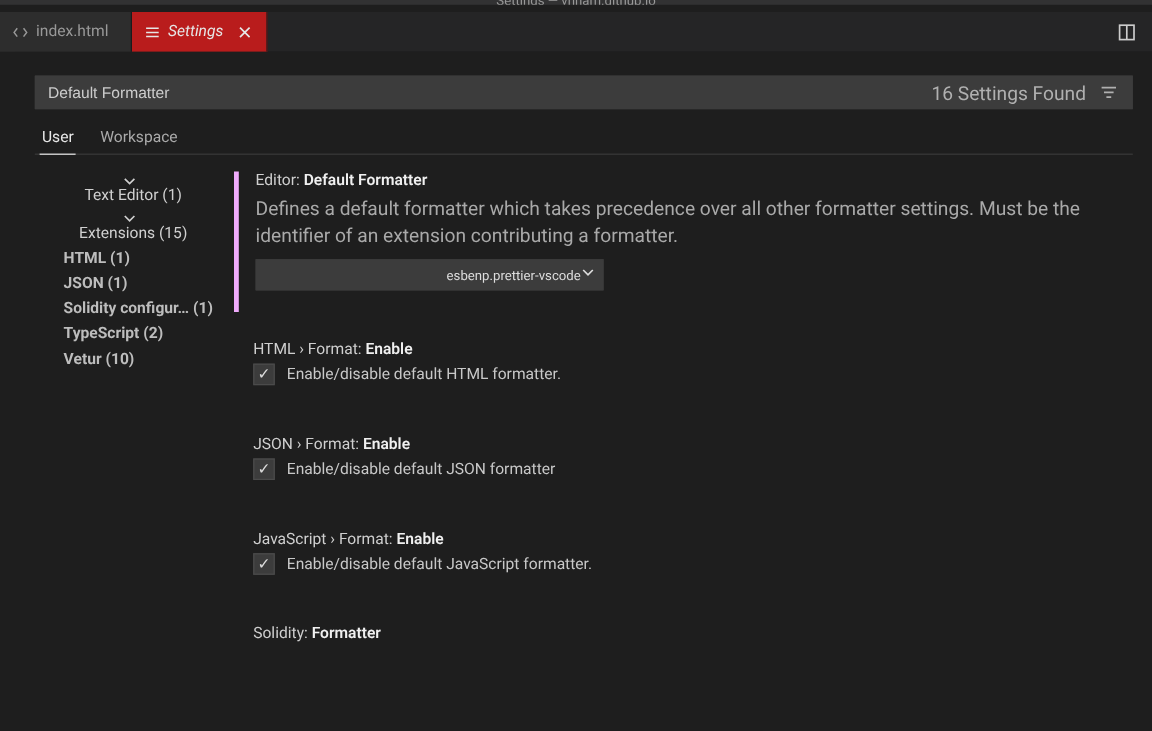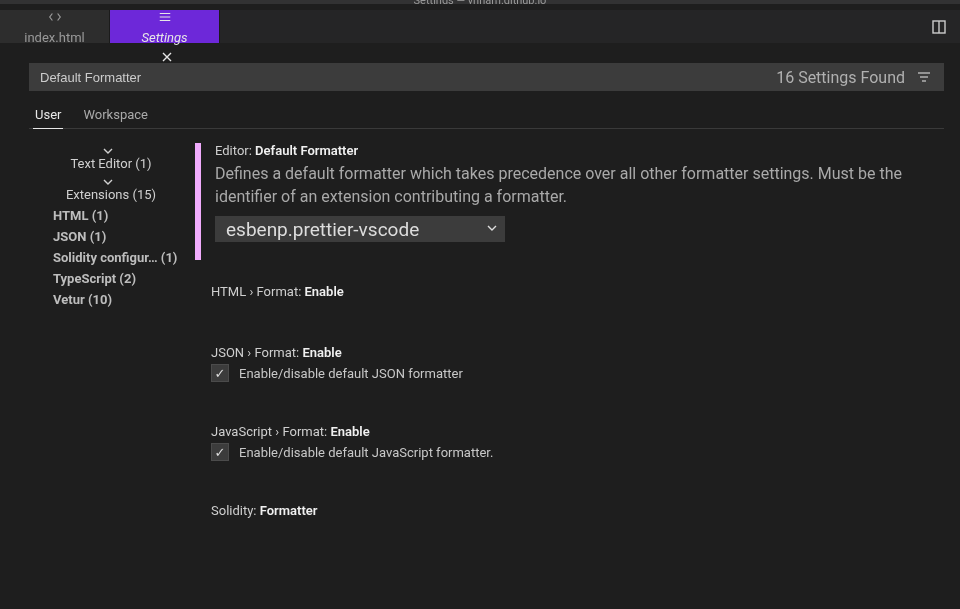"index.html" .tab { flex-direction: column -> none }
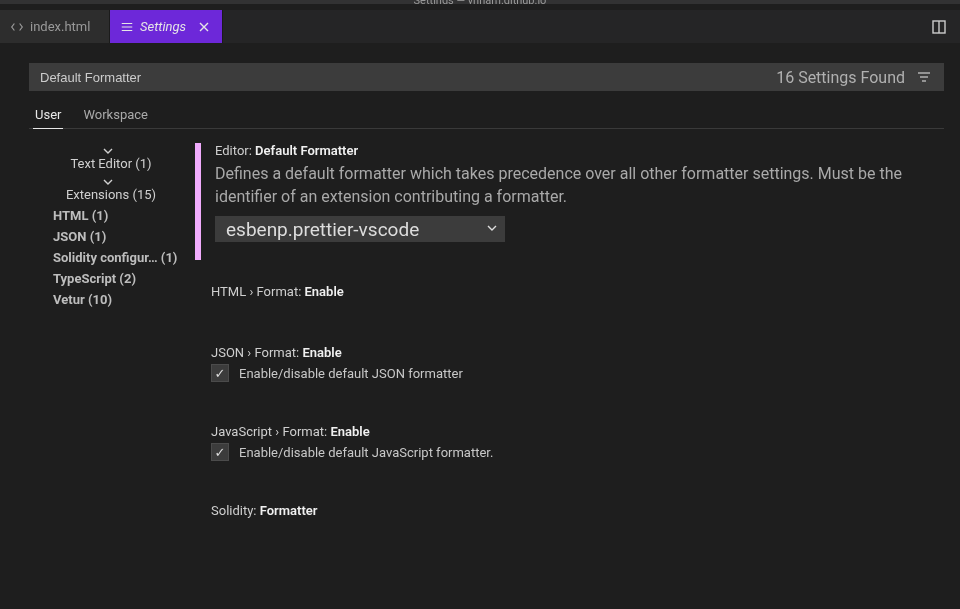"Settings" .tab.active { background: #6d28d9 -> #b91c1c }
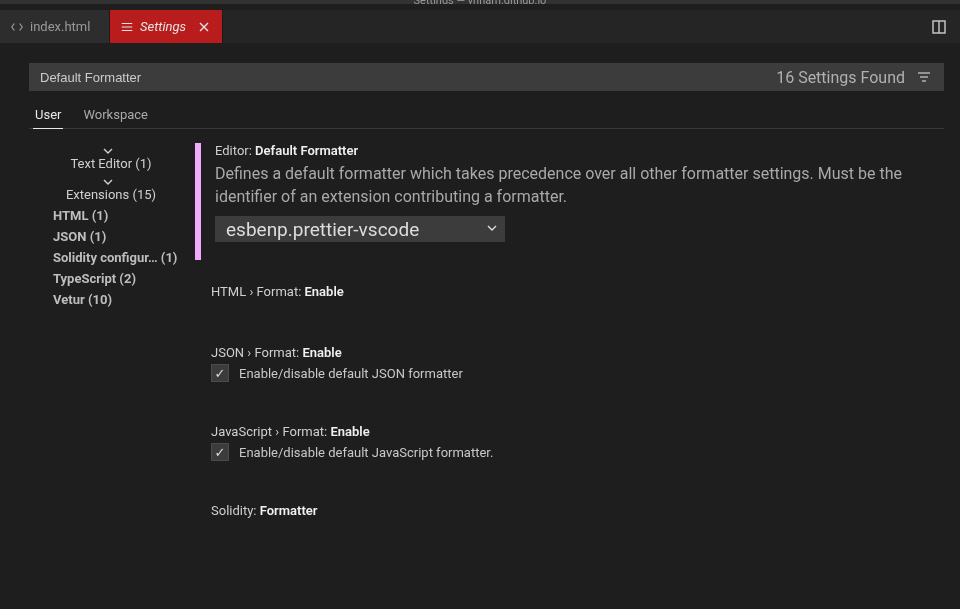"Editor: Default Formatter" .setting.touched { border-left: 6px solid #f0abfc -> 4px solid #f0abfc }
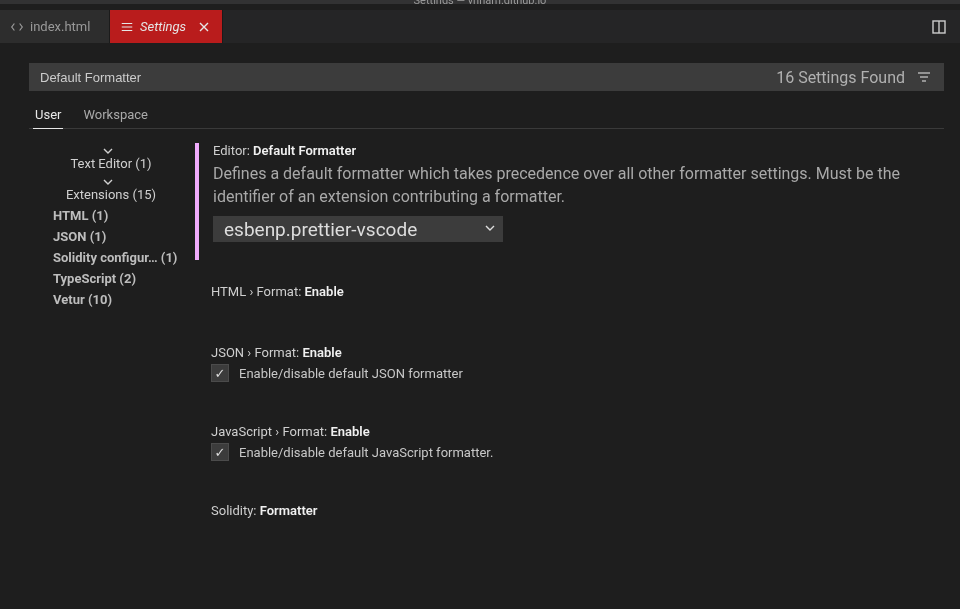"esbenp.prettier-vscode" .dropdown .dd-val { font-size: 19px -> 11px; text-align: none -> right }
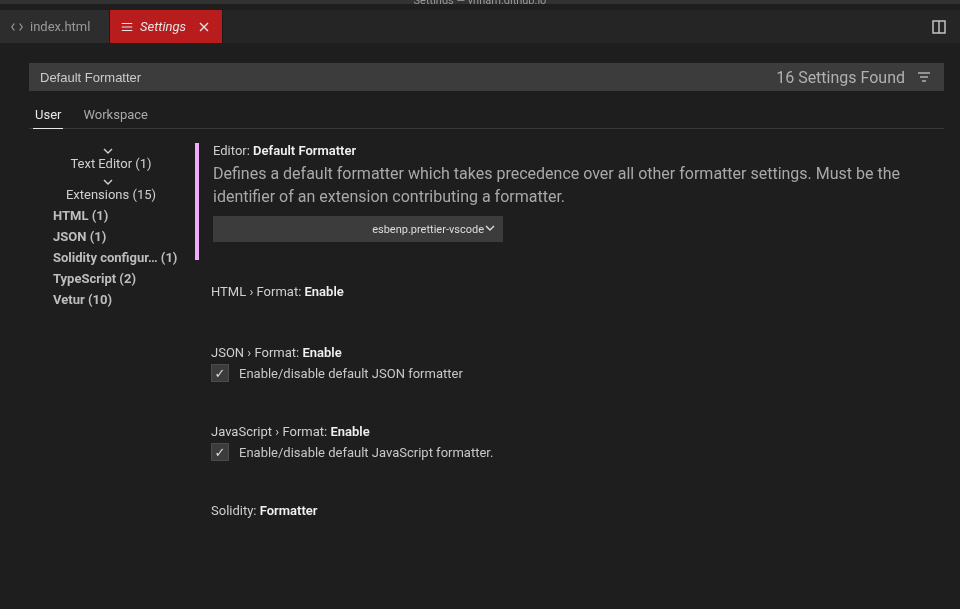"Enable/disable default HTML formatter." div.checkbox-row { html: none -> <div> <div></div> <span>Enable/disable default HTML formatter.</span> </div> }
